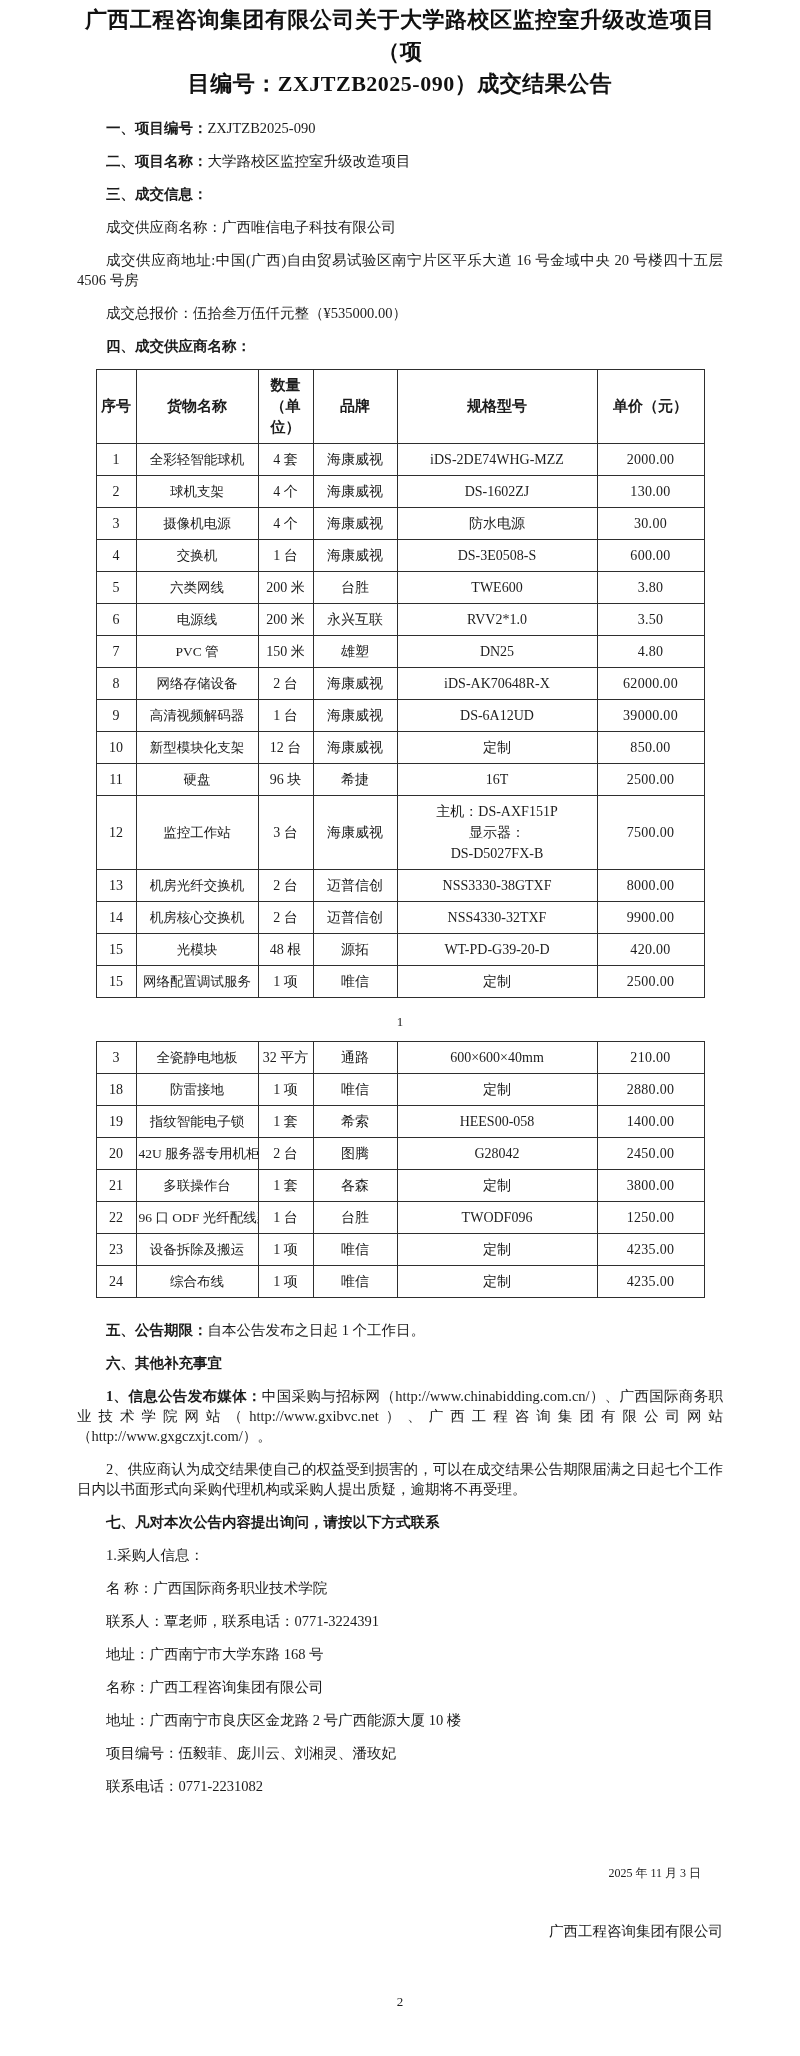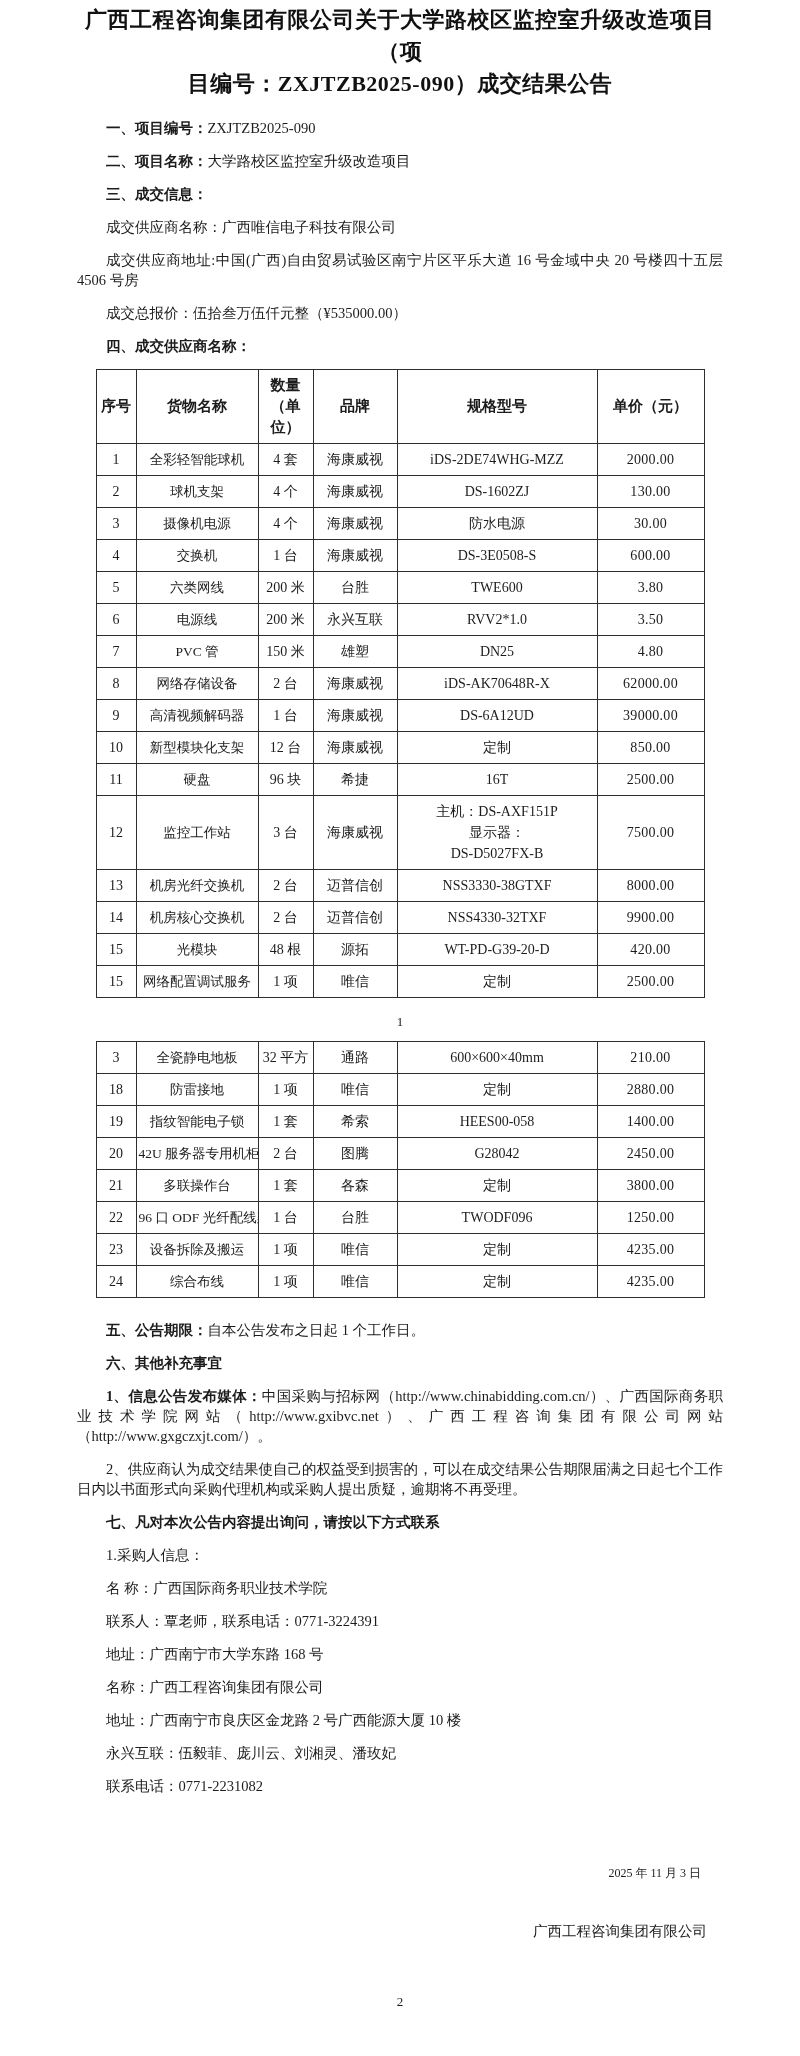"永兴互联：伍毅菲、庞川云、刘湘灵、潘玫妃" p.para { text: 永兴互联 -> 项目编号 }
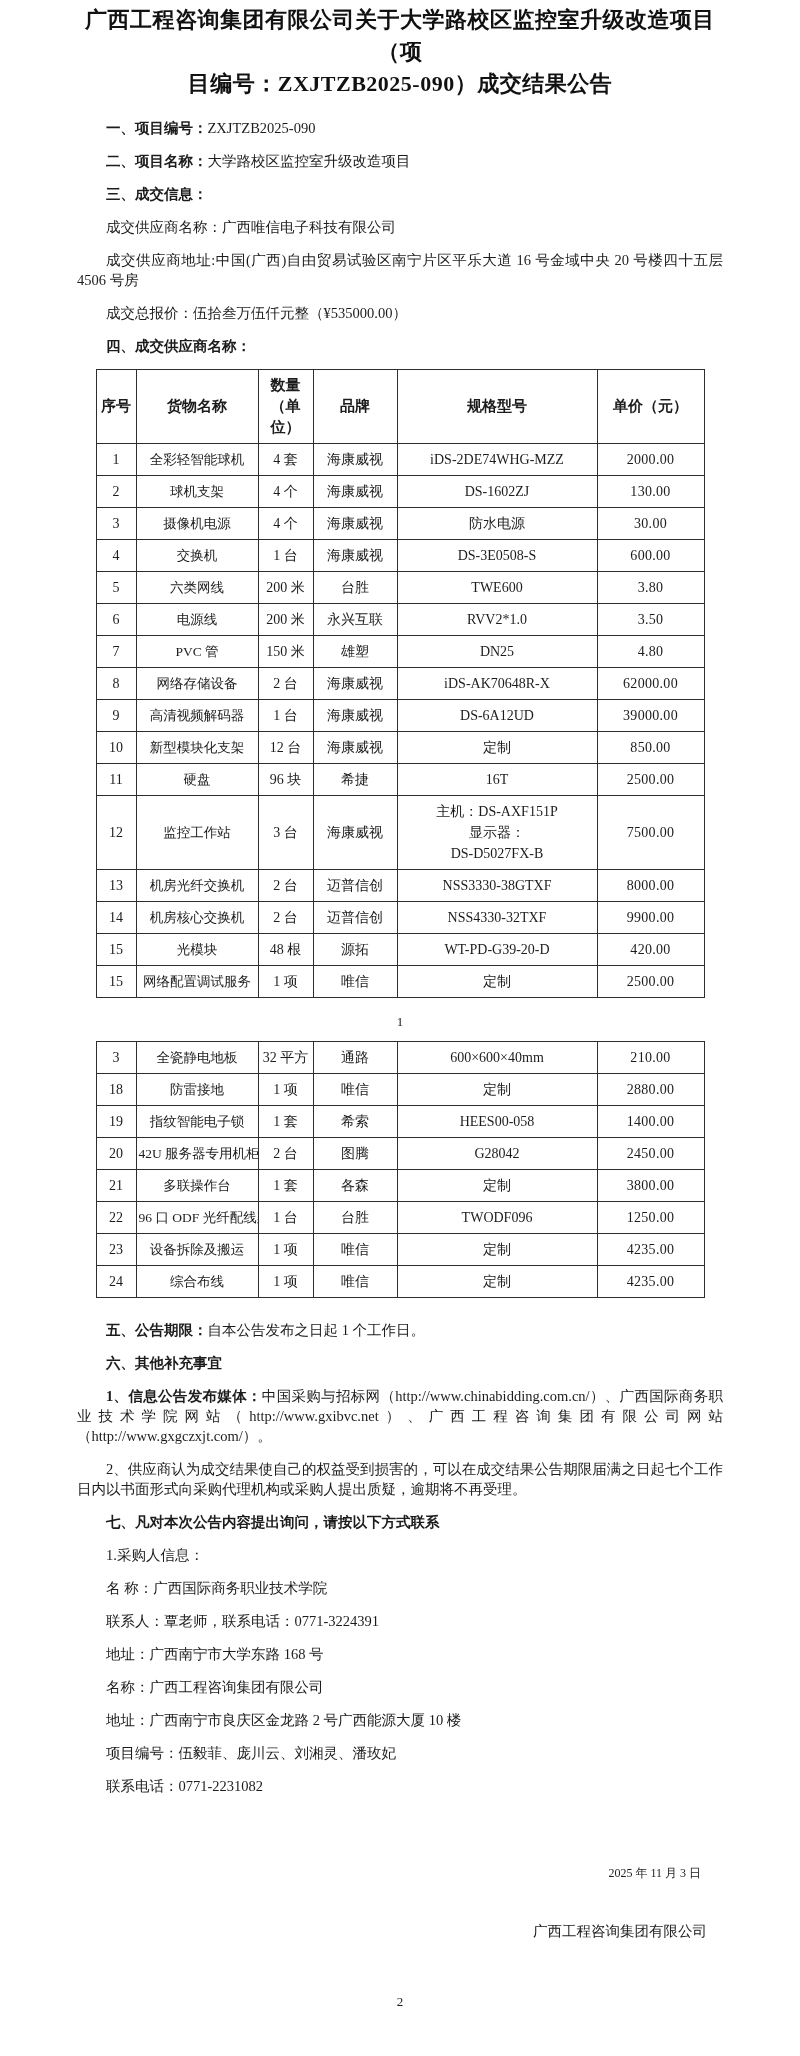"广西工程咨询集团有限公司" .sig-org { right: 93px -> 77px }
